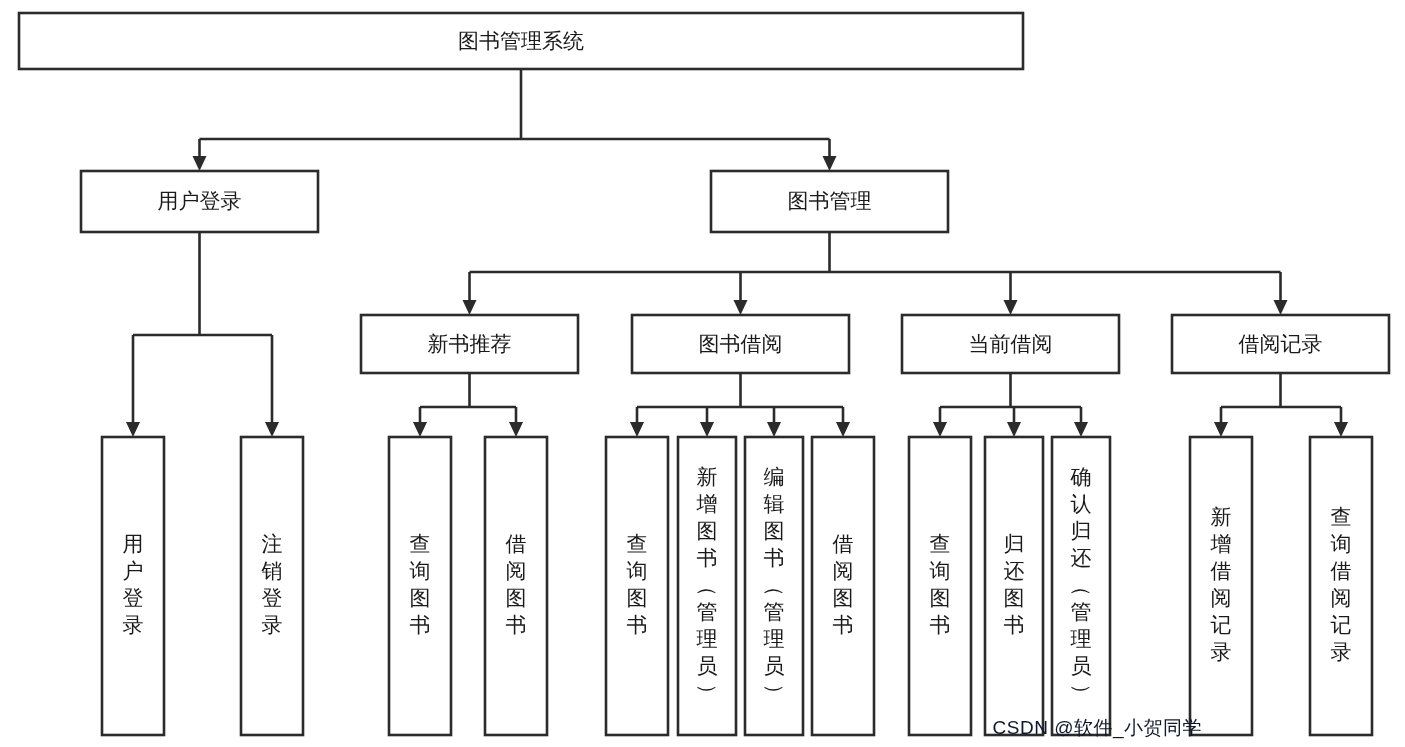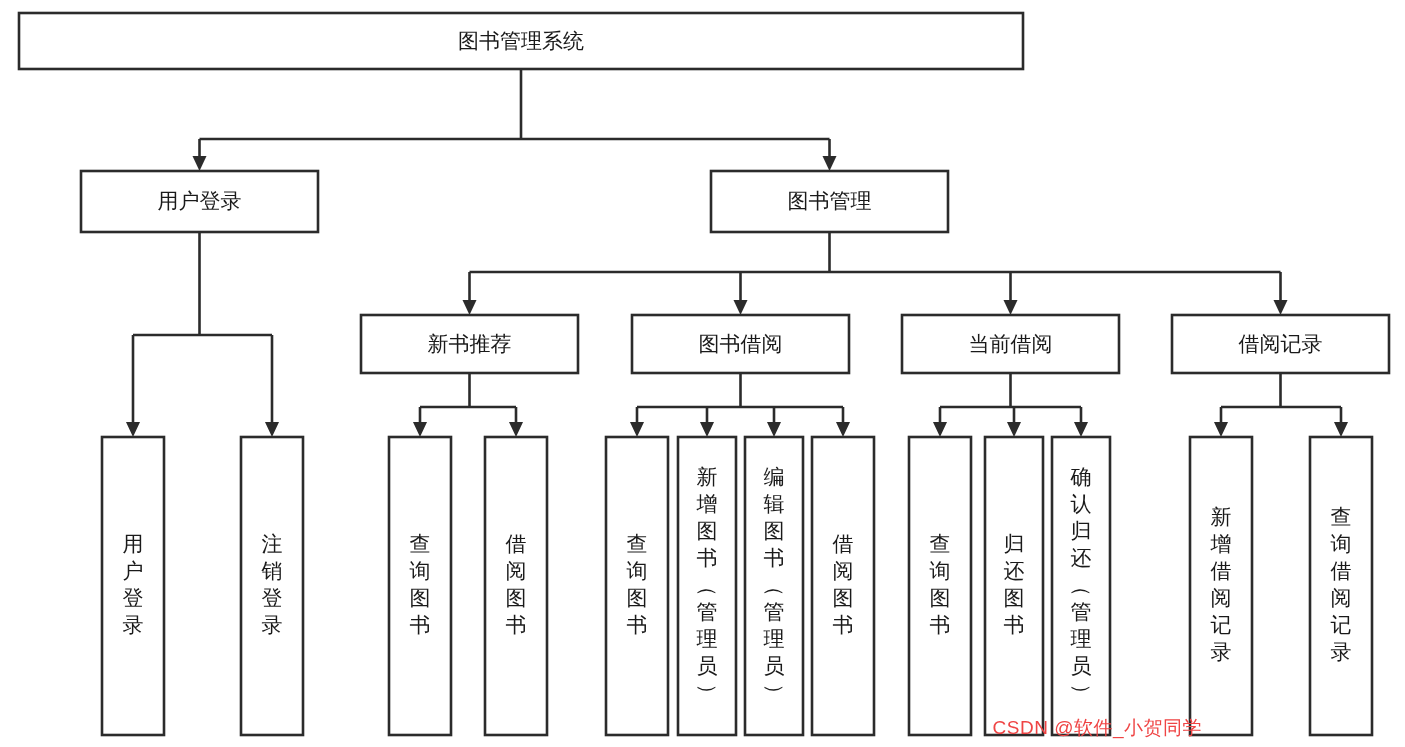"CSDN @软件_小贺同学" .watermark-text { color: #ef4444 -> #0f172a }
